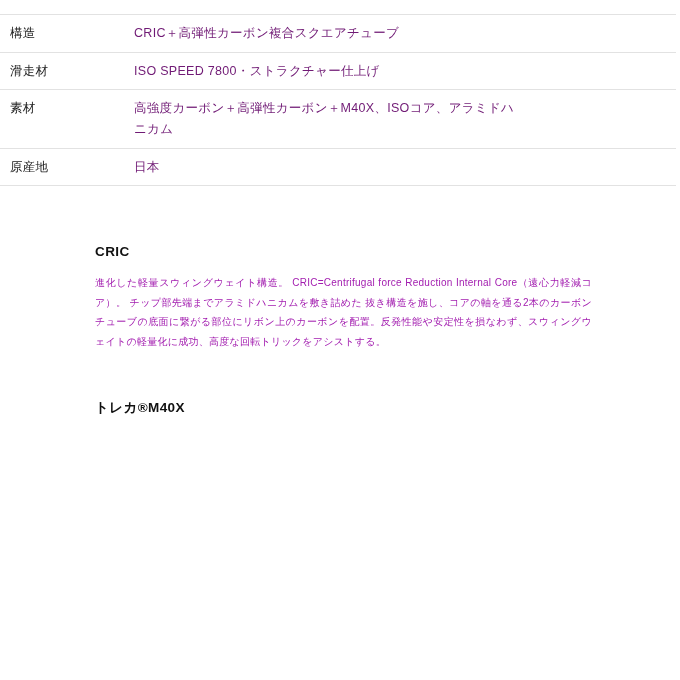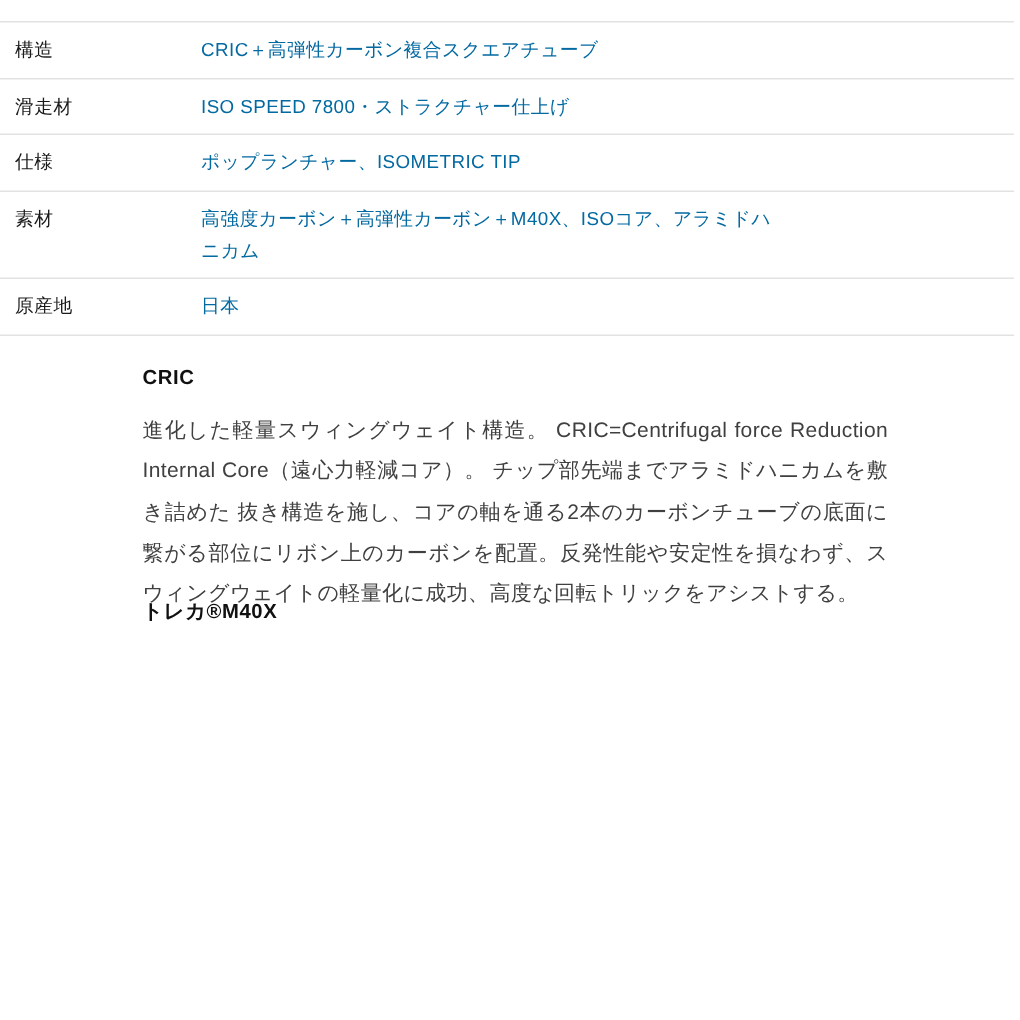"CRIC＋高弾性カーボン複合スクエアチューブ" .spec-table td.value { color: #0369a1 -> #701a75 }
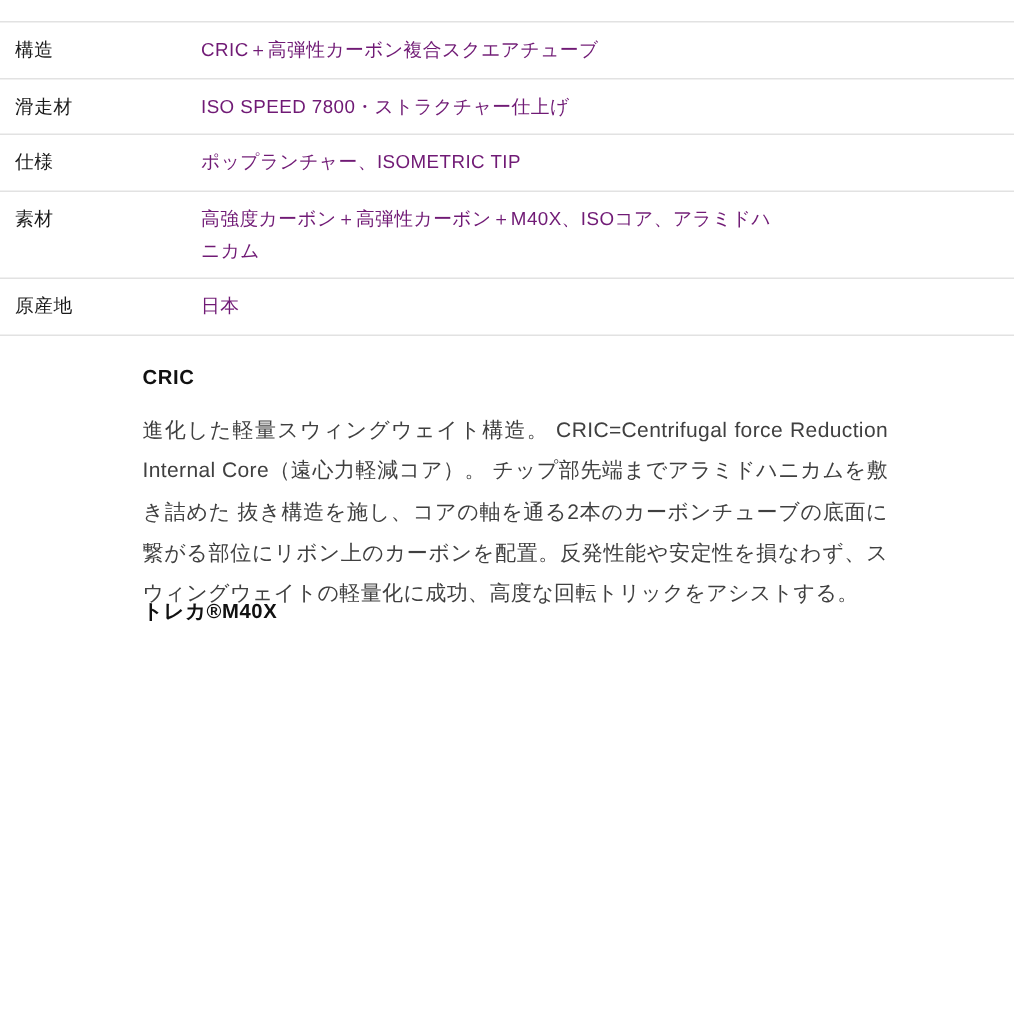"仕様" tr { html: <tr> <td>仕様</td> <td>ポップランチャー、ISOMETRIC TIP</td> </tr> -> none }
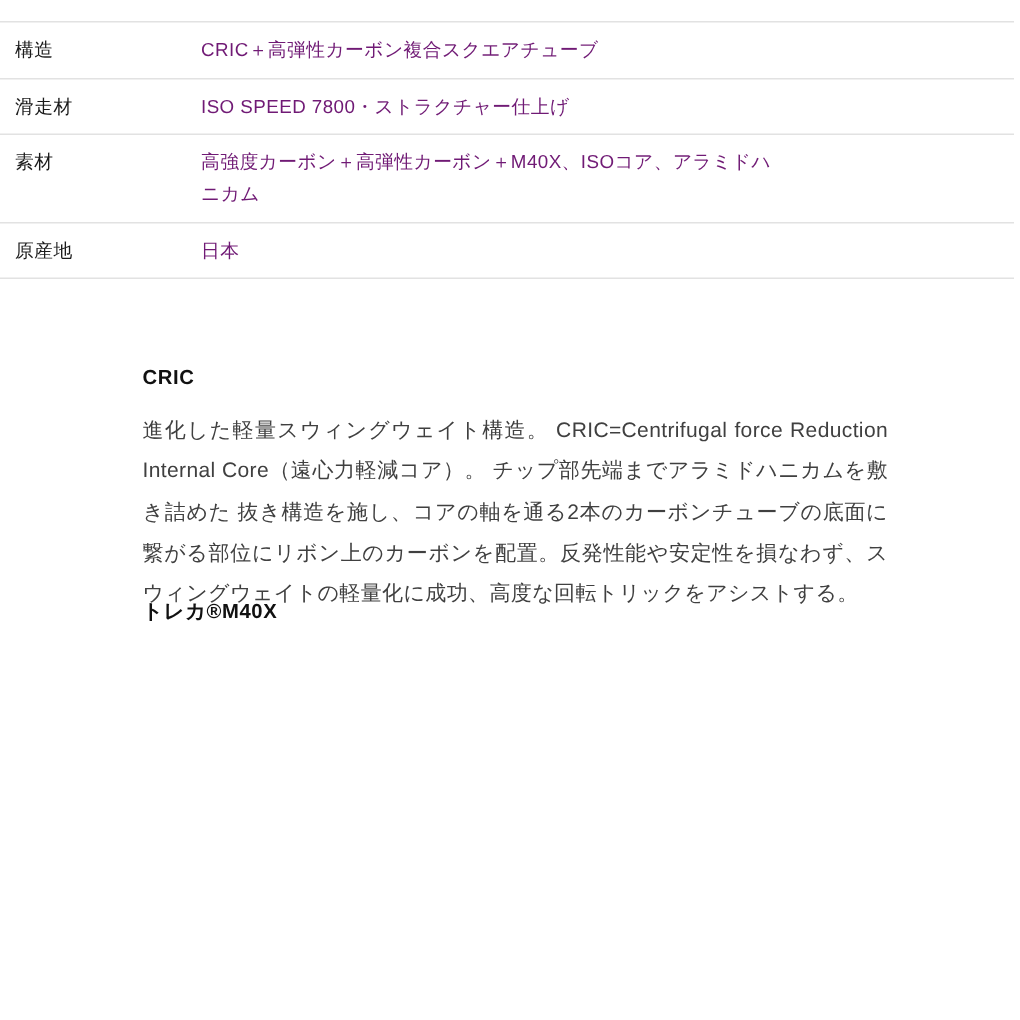"進化した軽量スウィングウェイト構造。 CRIC=Centrifugal" .section-body { color: #404040 -> #a21caf; font-size: 14px -> 10px }
